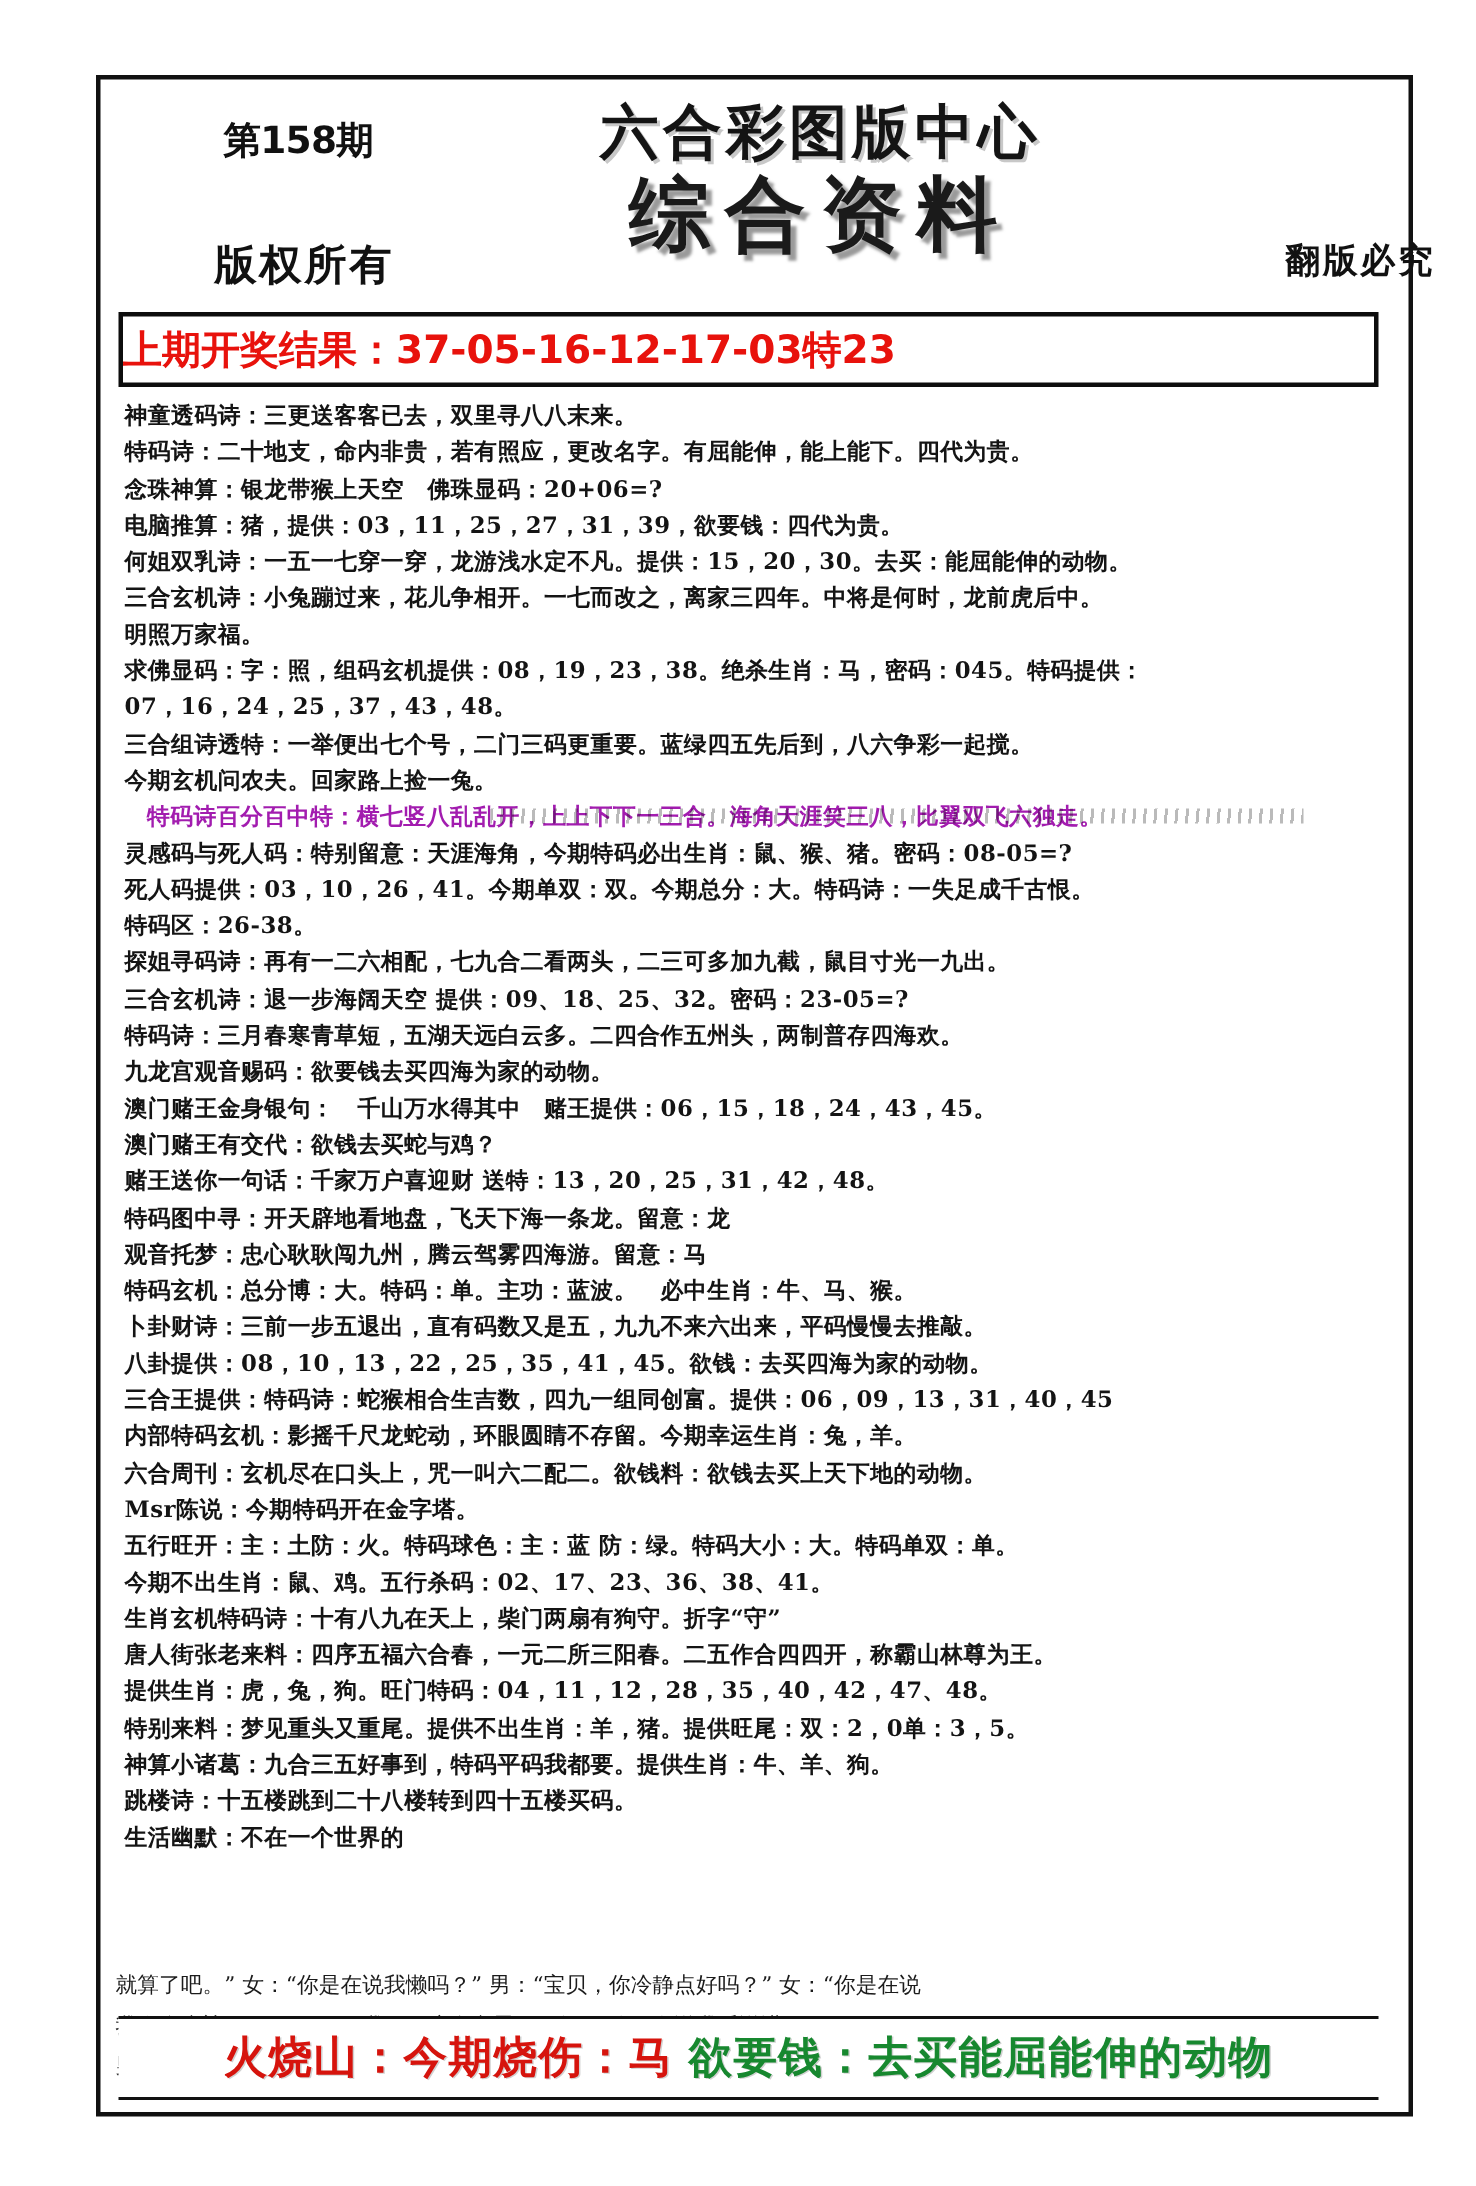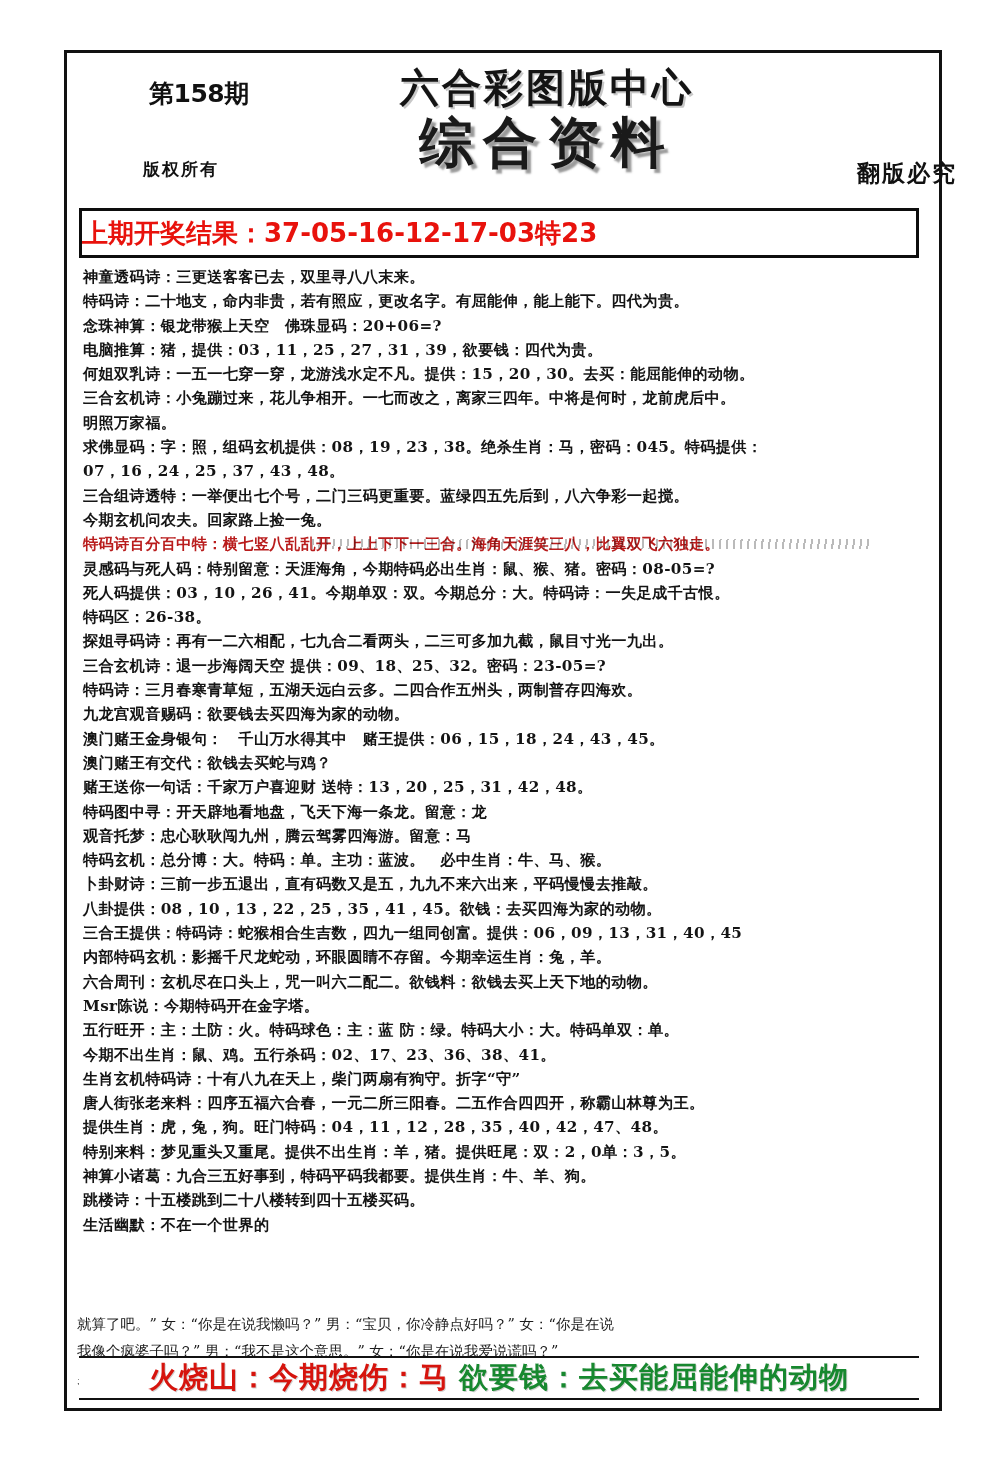"版权所有" .copyright-left { font-size: 17px -> 28px }
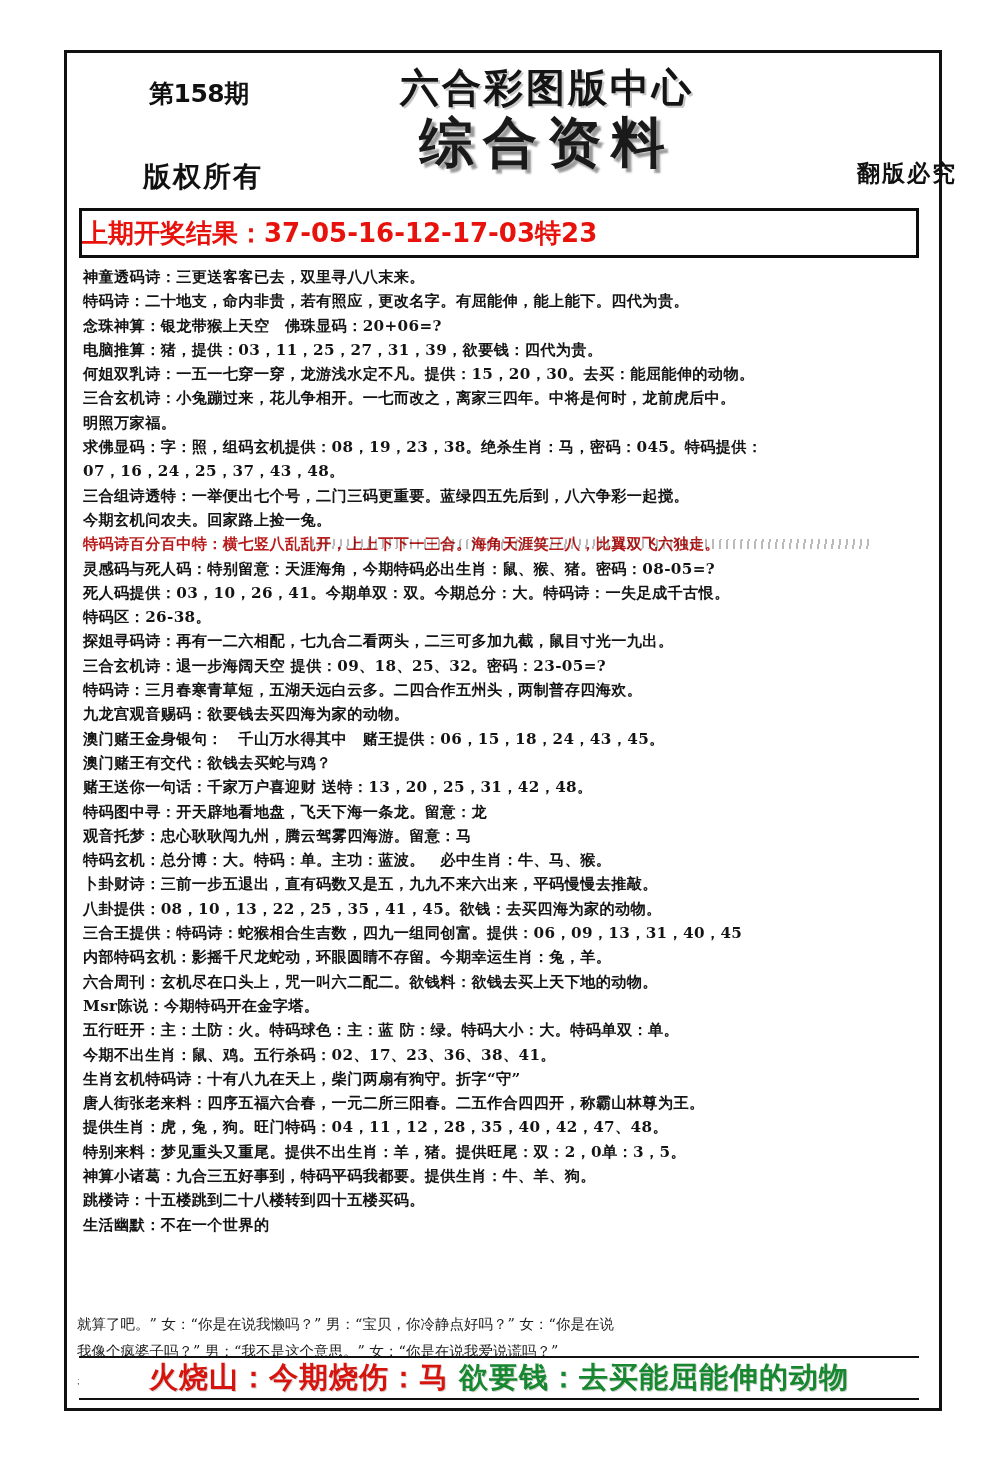"特码诗百分百中特：横七竖八乱乱开，上上下下一三合。海角天涯笑三八，比翼双飞六独走" .tline.faded { color: #b91c1c -> #a21caf; margin-left: none -> 15px }
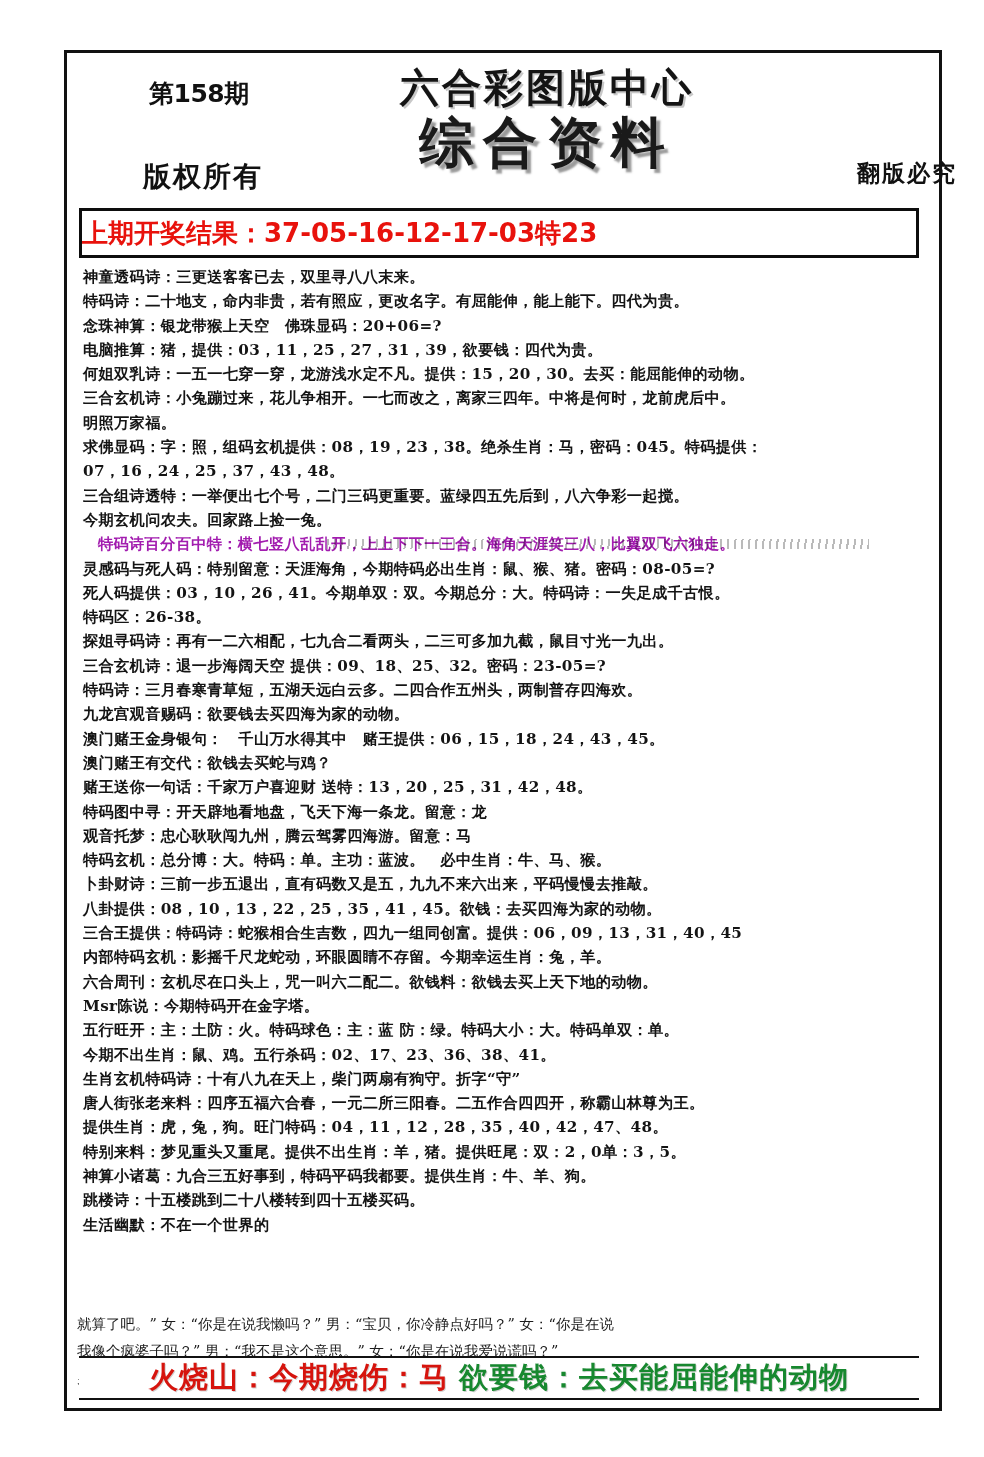"火烧山：今期烧伤：马" #footer-banner { height: 44px -> 56px }
